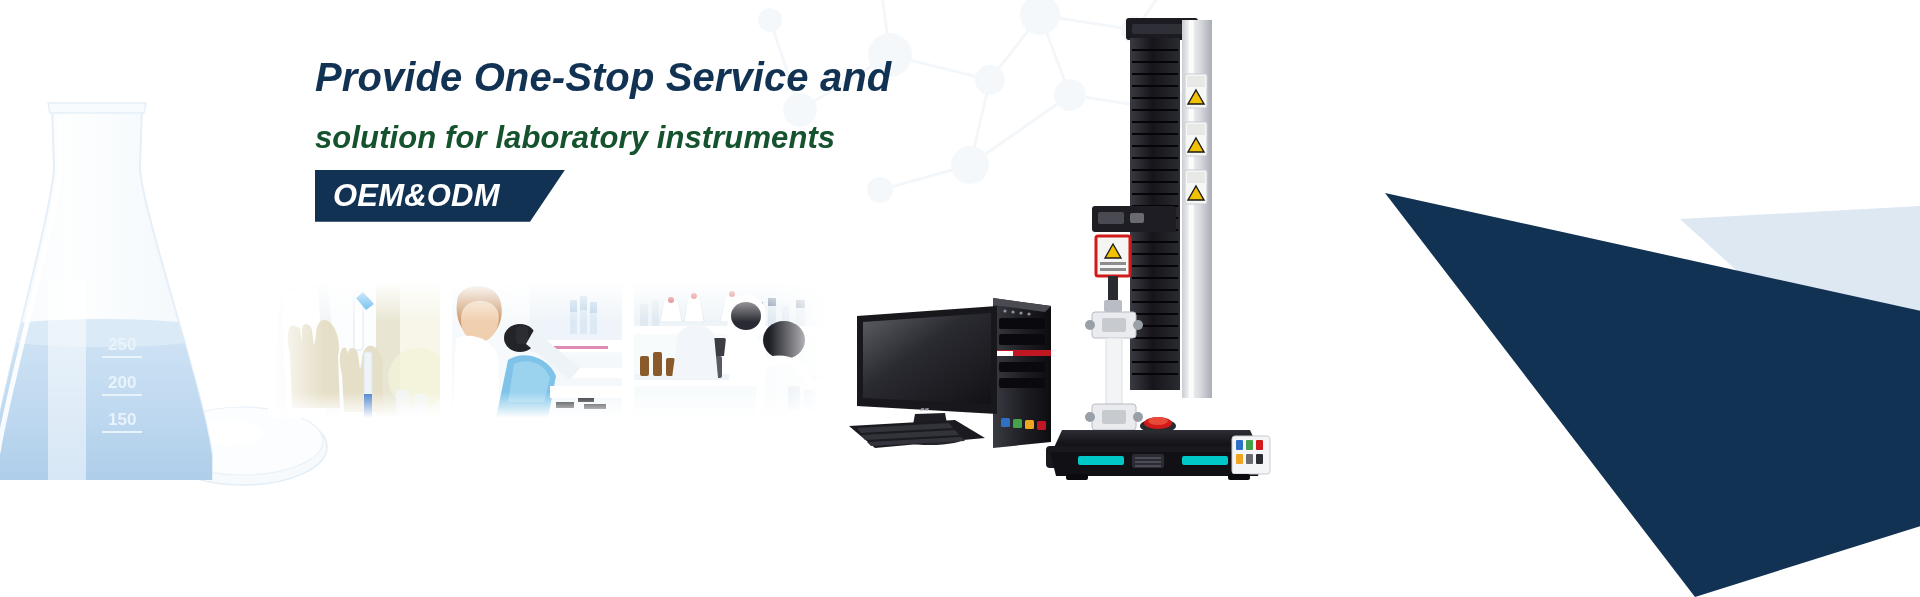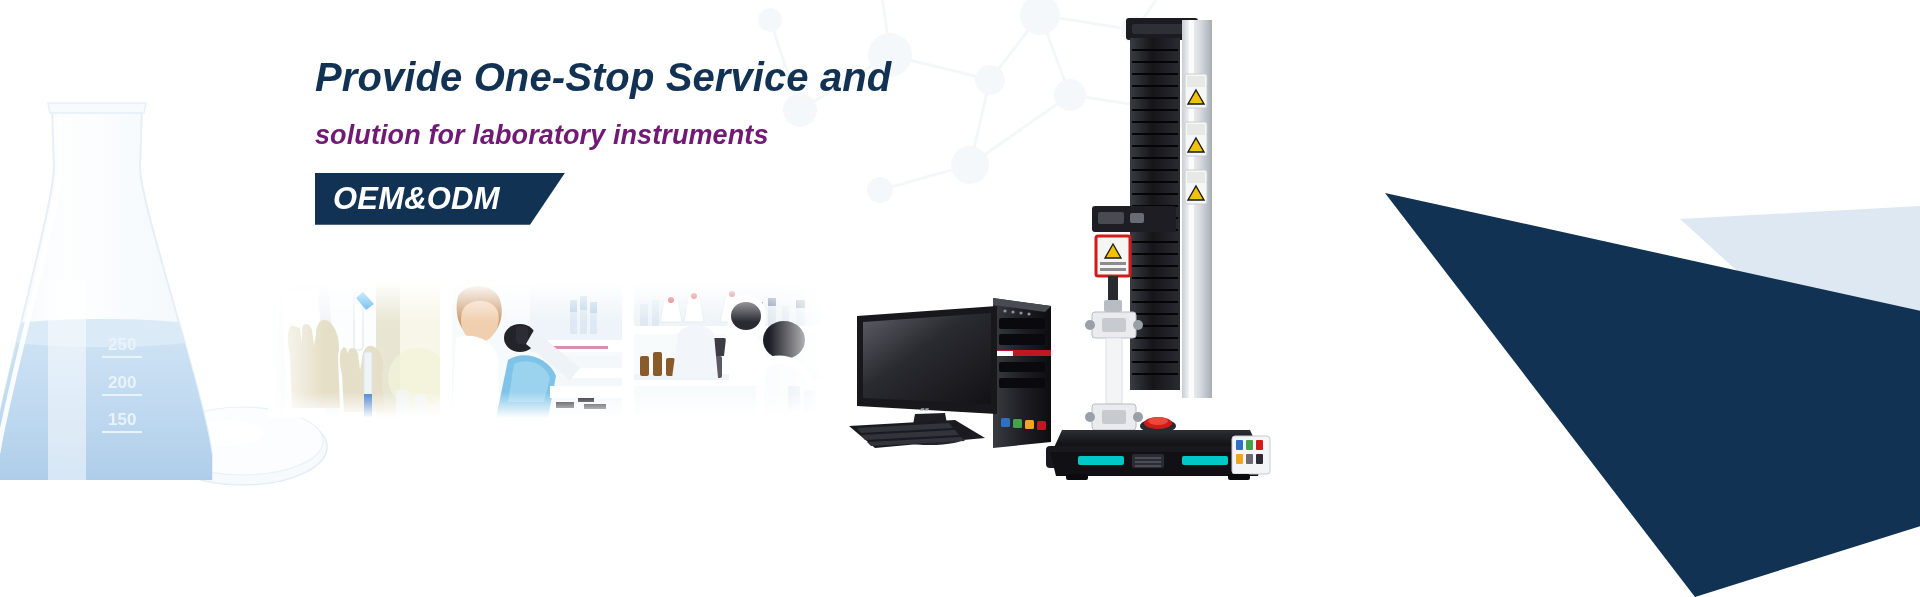"solution for laboratory instruments" .line2 { color: #701a75 -> #14532d; font-size: 27px -> 31px }
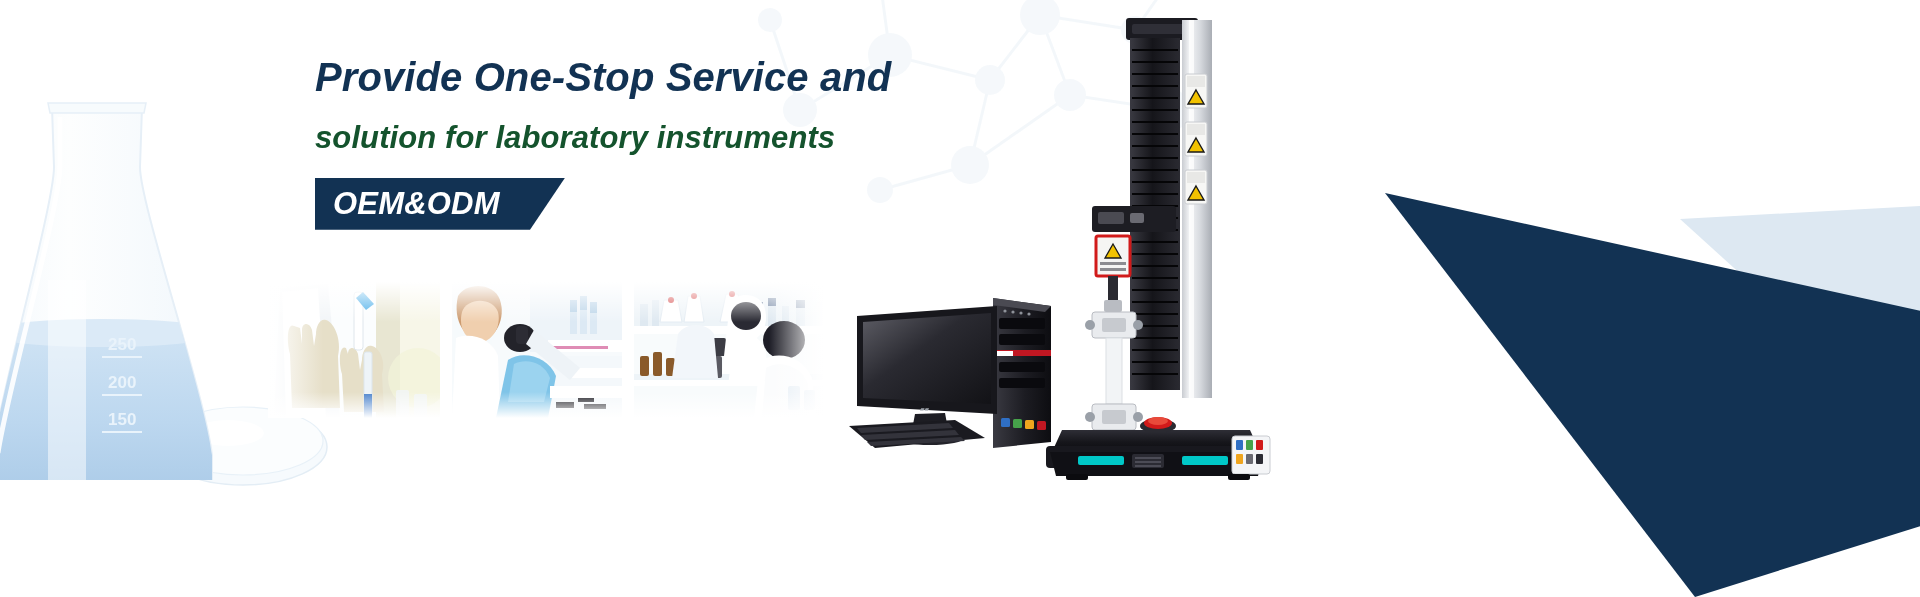"OEM&ODM" .badge-wrap { margin-top: 20px -> 12px }
